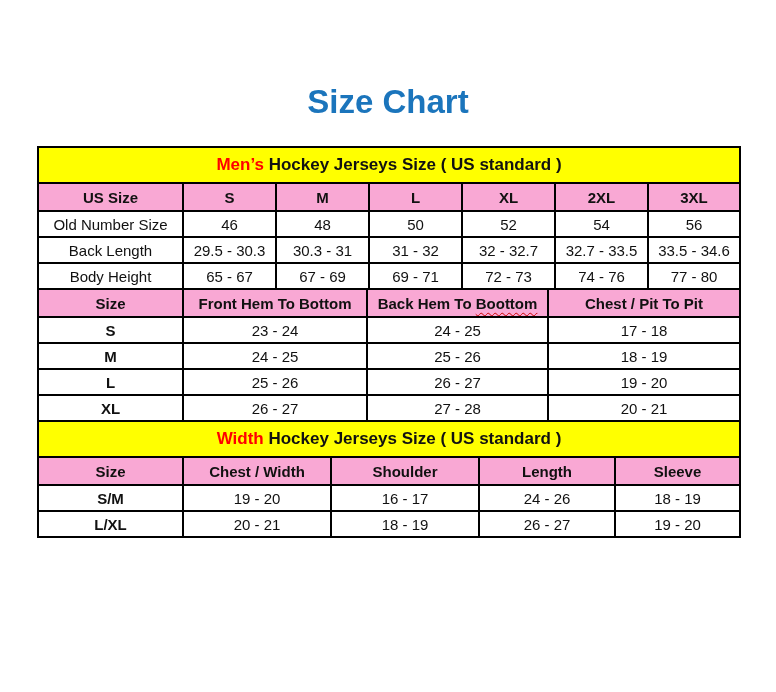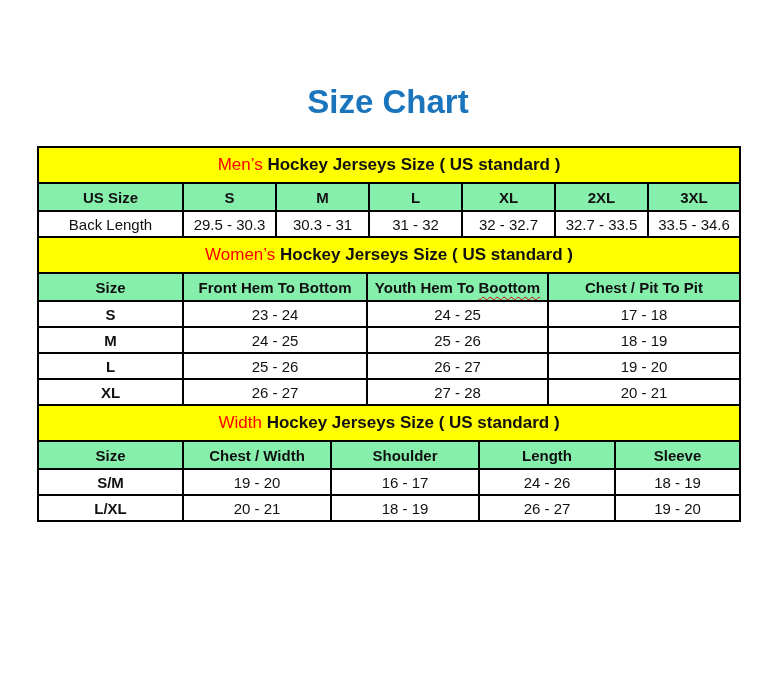"Men’s" .band-highlight { font-weight: normal -> bold }
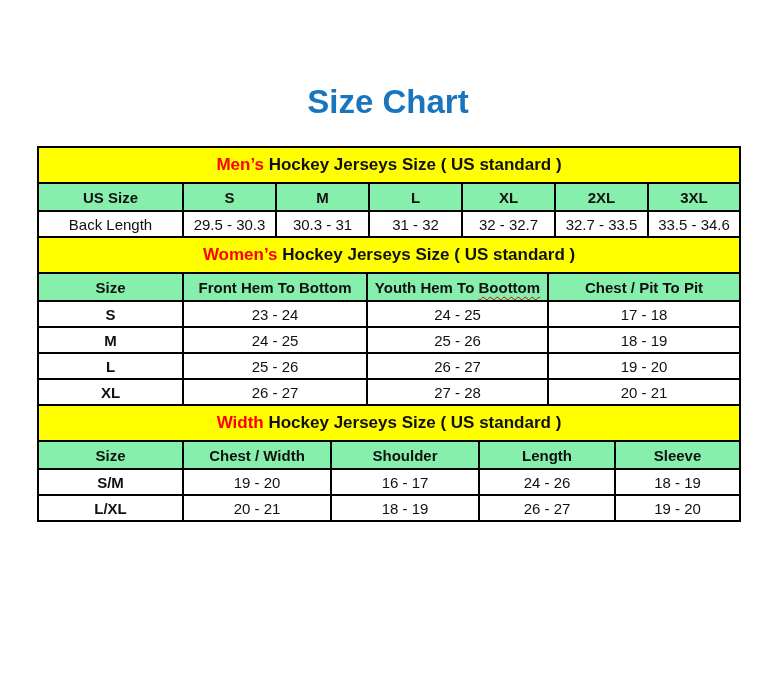"US Size" tr.cols-row th { background: #86efac -> #f9a8d4 }
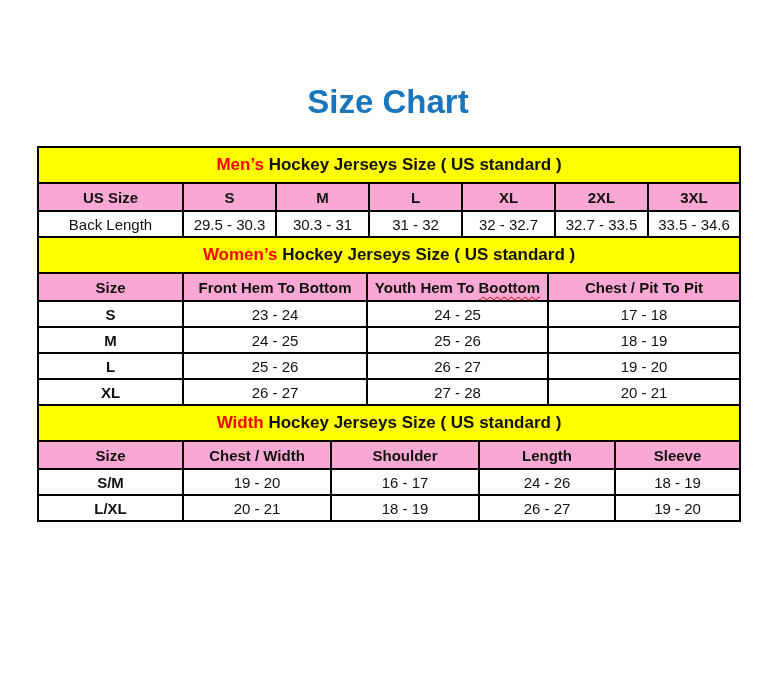"Old Number Size" tr.data-row { html: none -> <tr> <td>Old Number Size</td> <td>46</td> <td>48</td> <td>50</td> <td>52</td> <td>54</td> <td>56</td> </tr> }
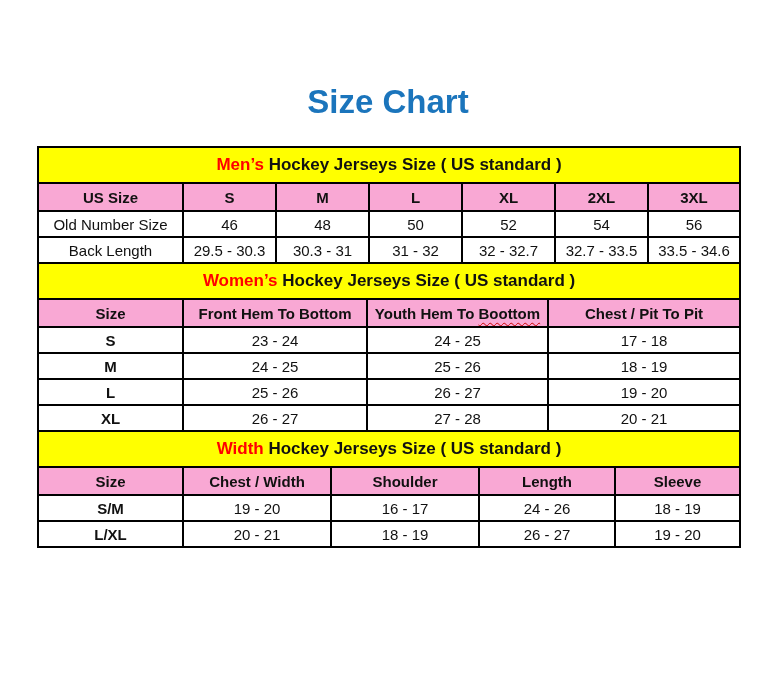"Body Height" tr.data-row { html: none -> <tr> <td>Body Height</td> <td>65 - 67</td> <td>67 - 69</td> <td>69 - 71</td> <td>72 - 73</td> <td>74 - 76</td> <td>77 - 80</td> </tr> }
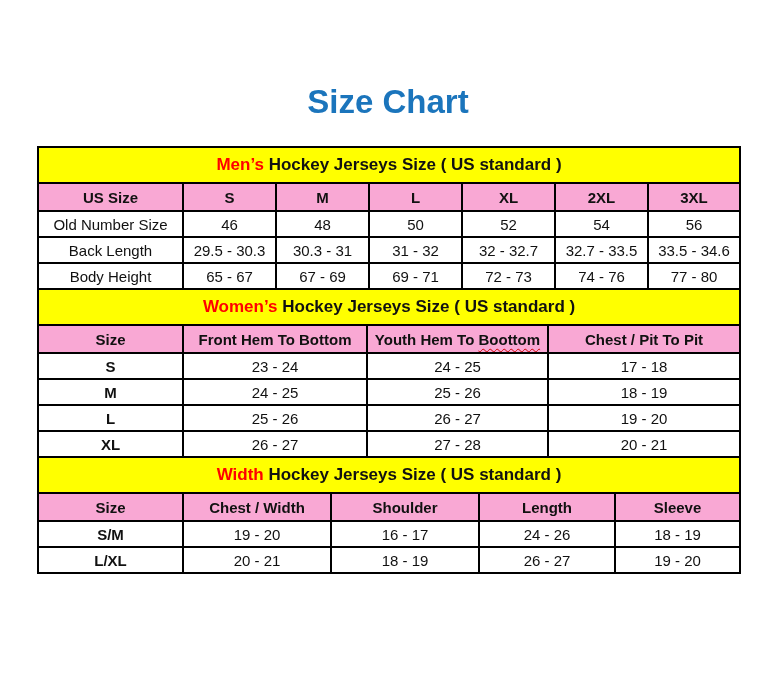"Women’s Hockey Jerseys Size (" tr.band-row { html: <tr> <th><span>Women’s</span> <span>Hockey Jerseys Size ( US standard )</span></th> </tr> -> none }
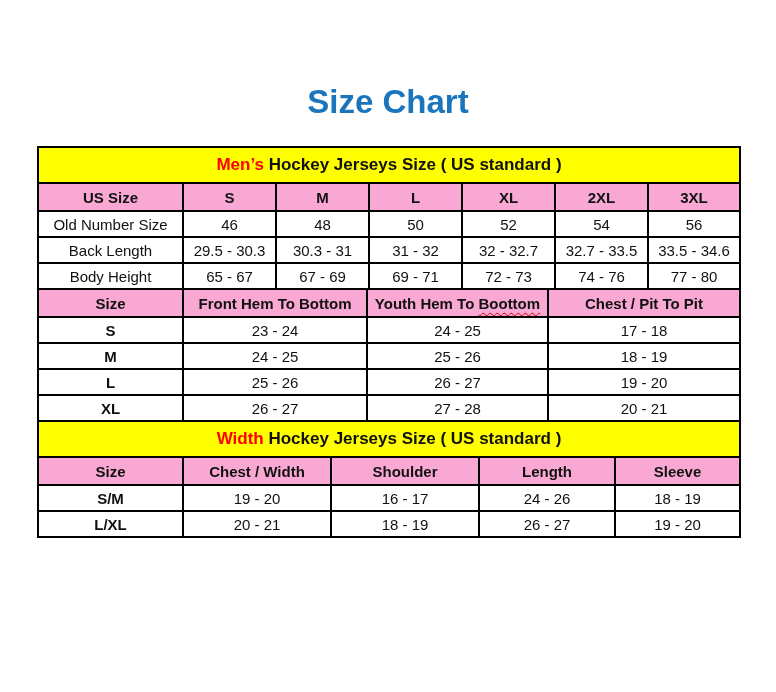"Youth Hem To" span { text: Youth -> Back }
